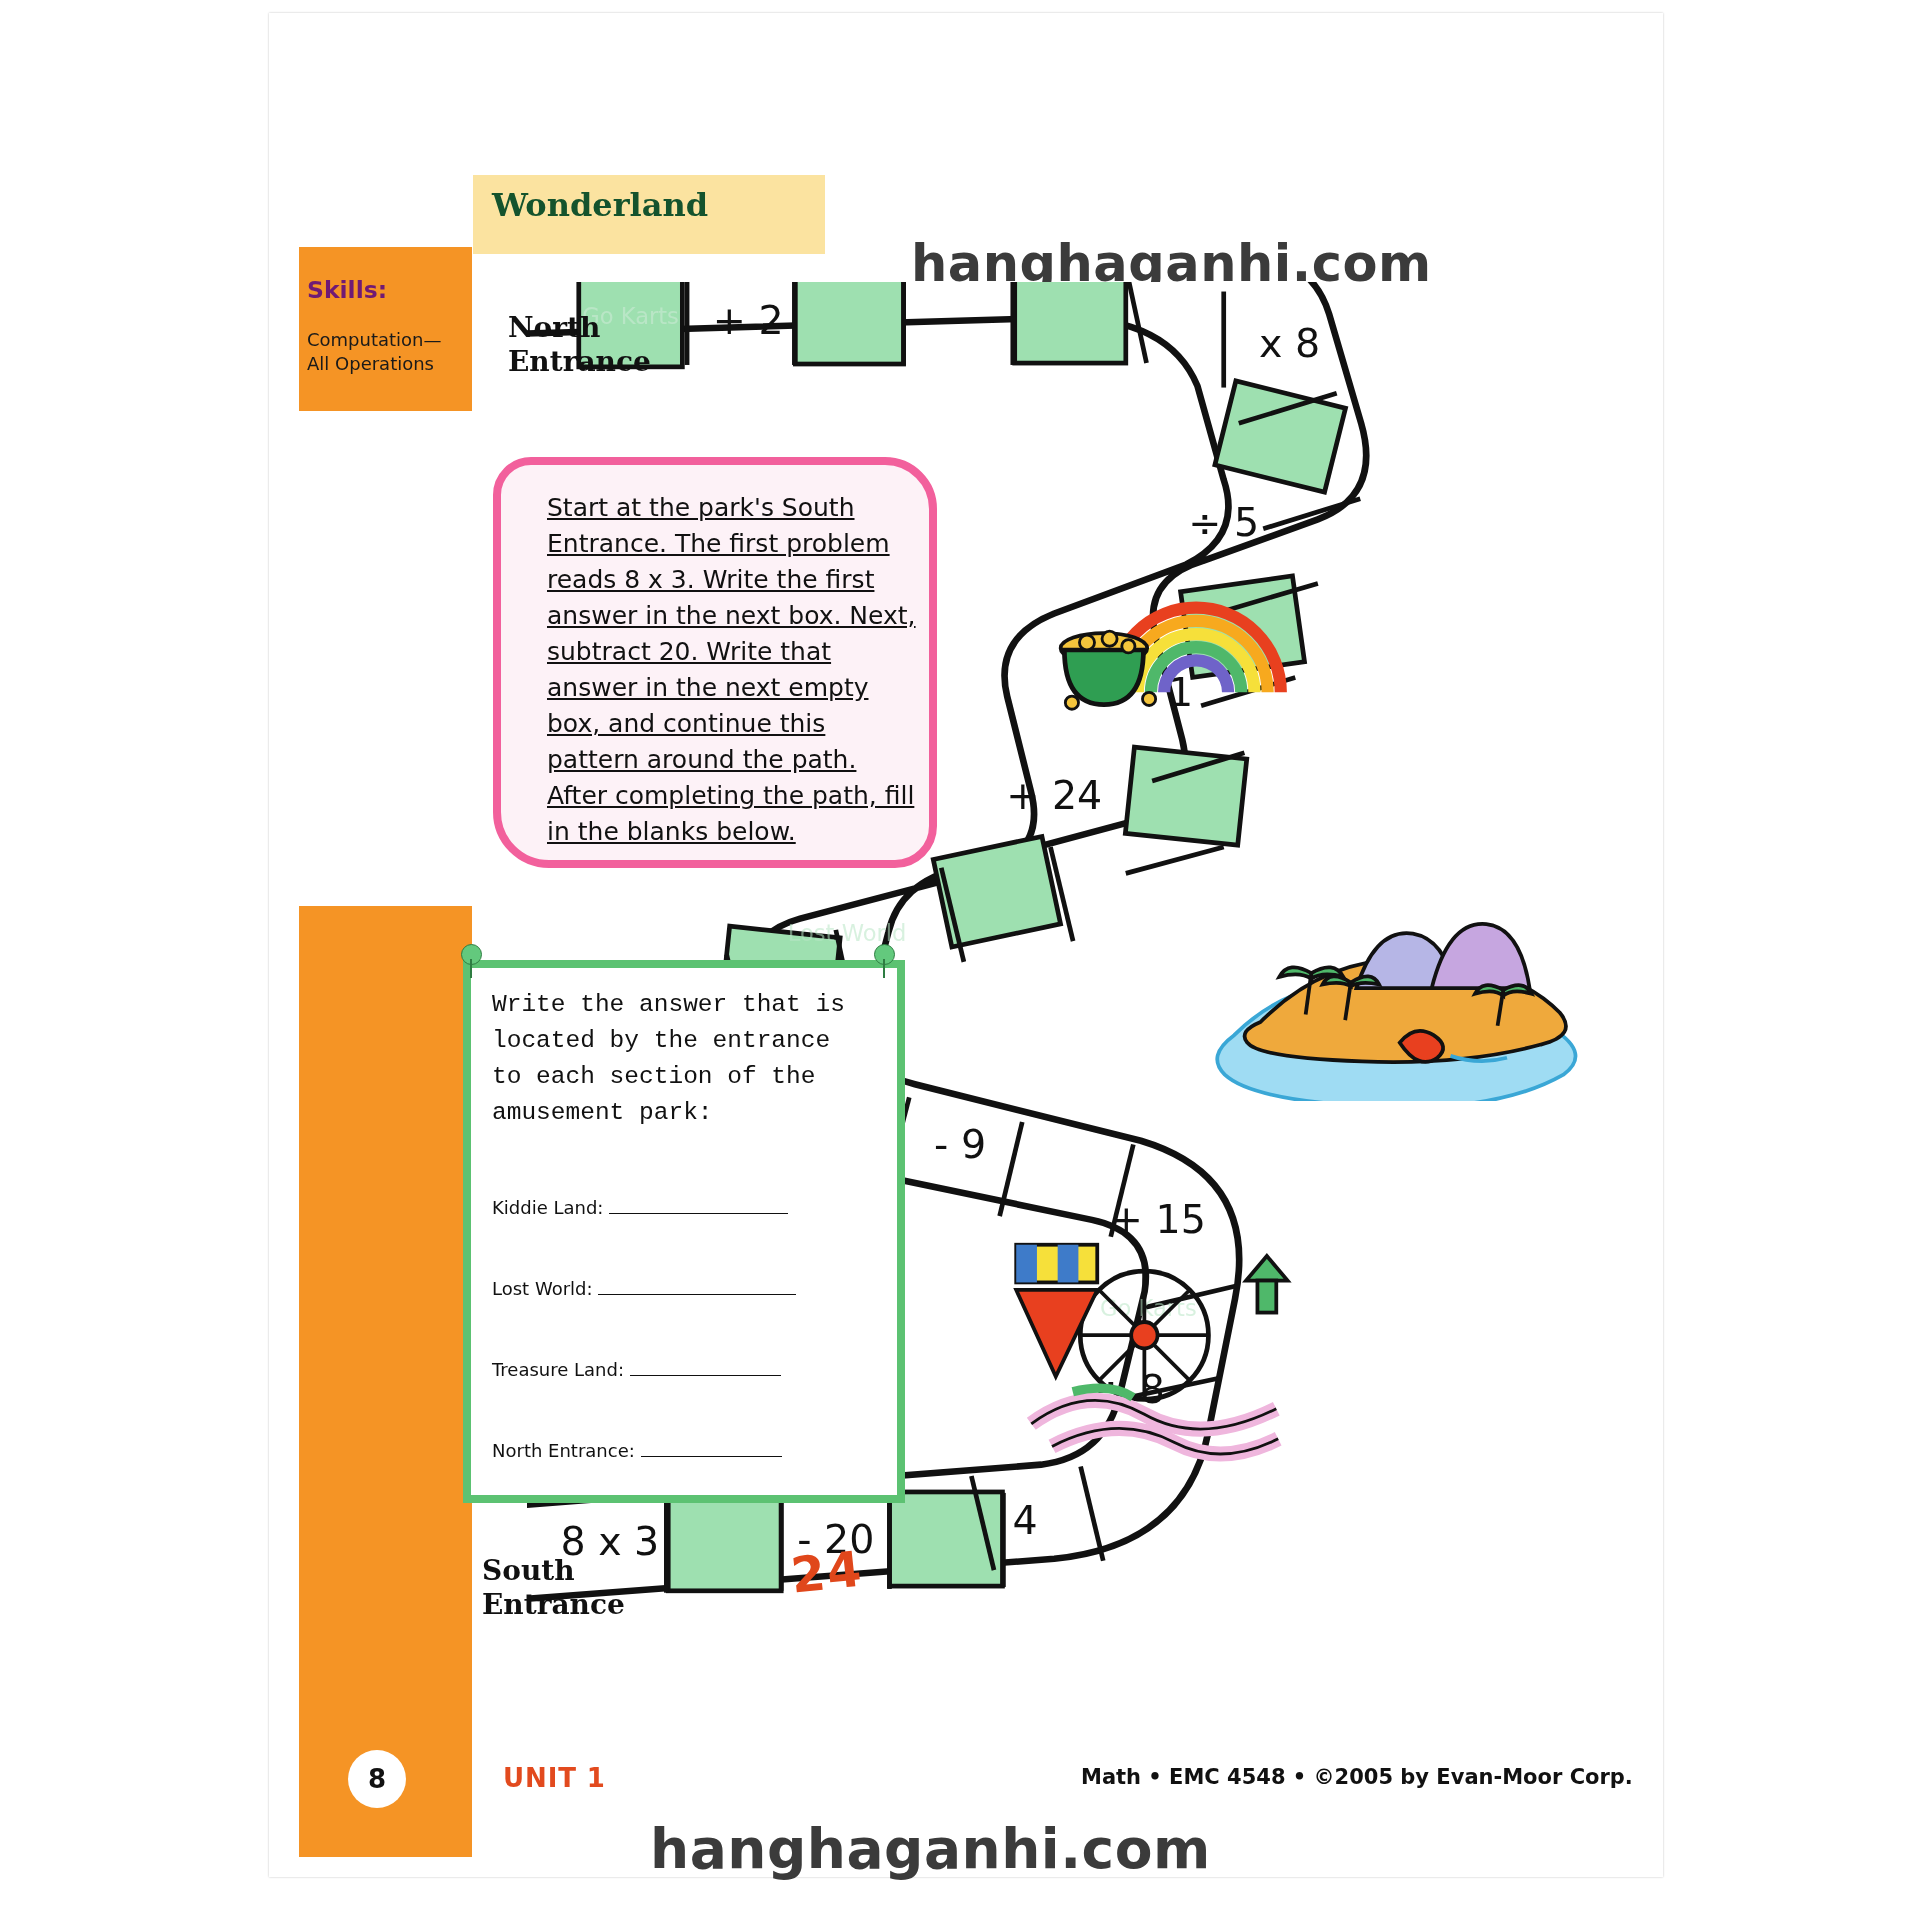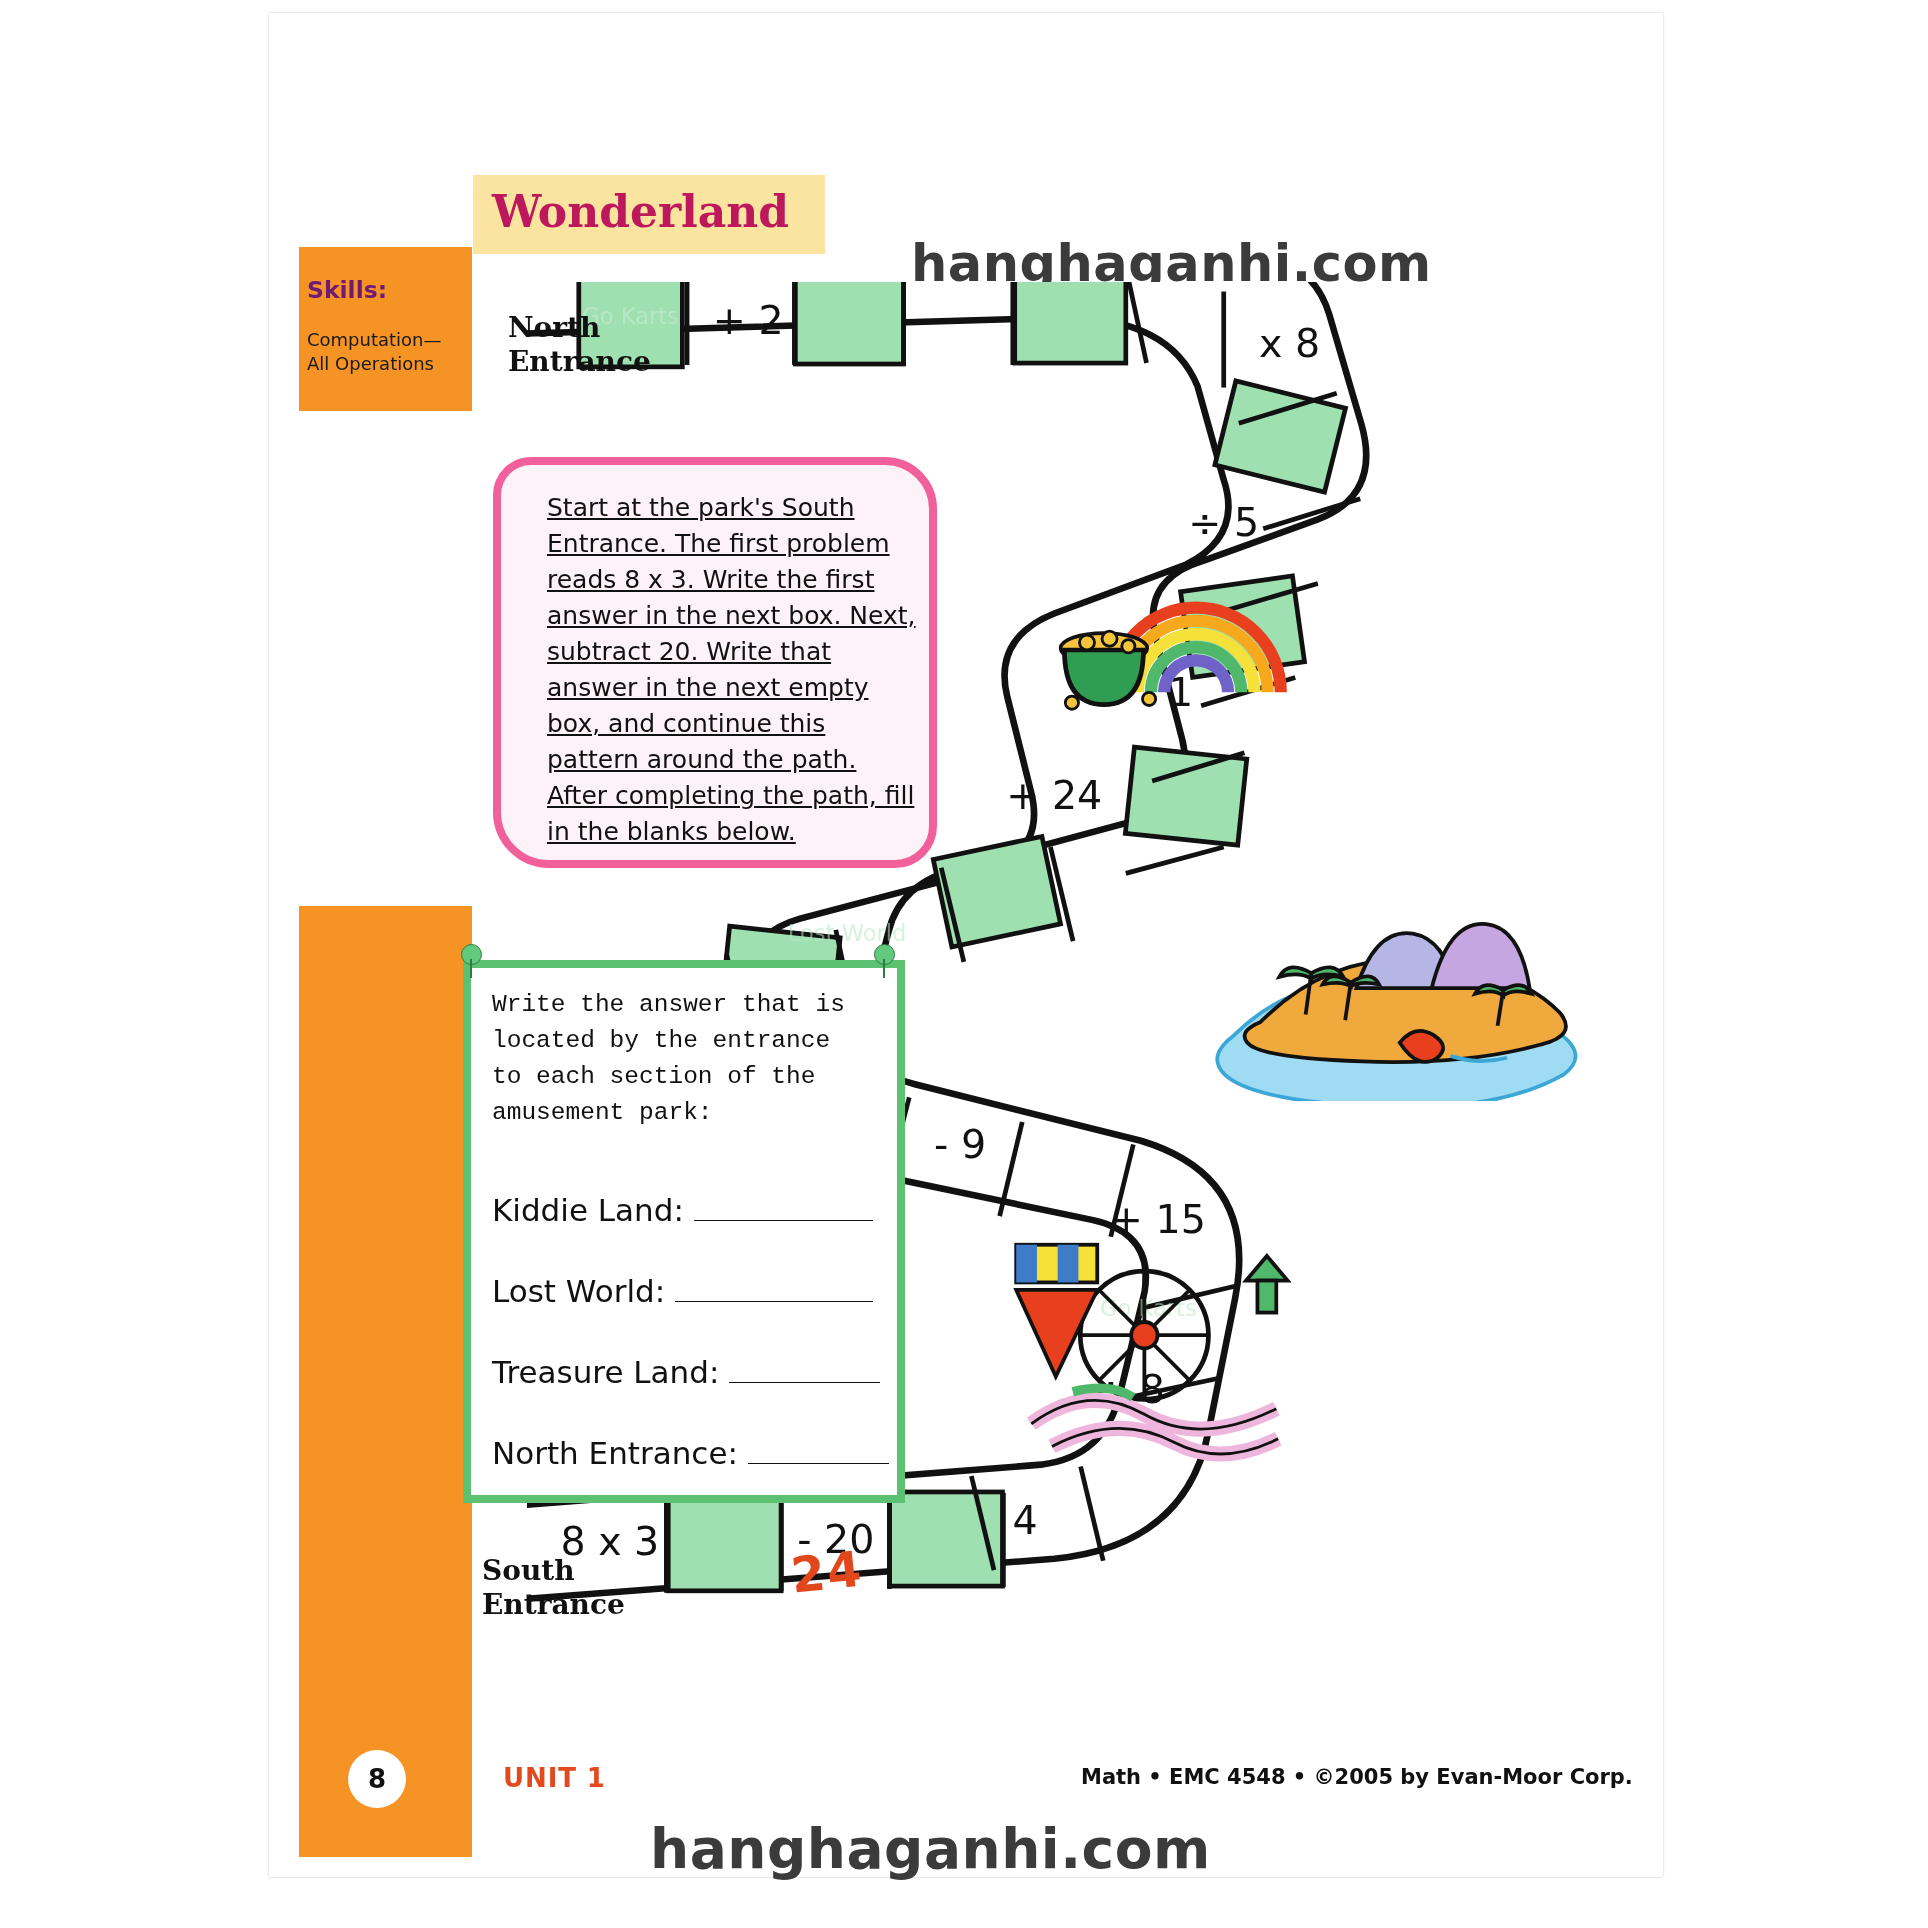"Wonderland" #banner-title { color: #be185d -> #14532d; font-size: 44px -> 32px }
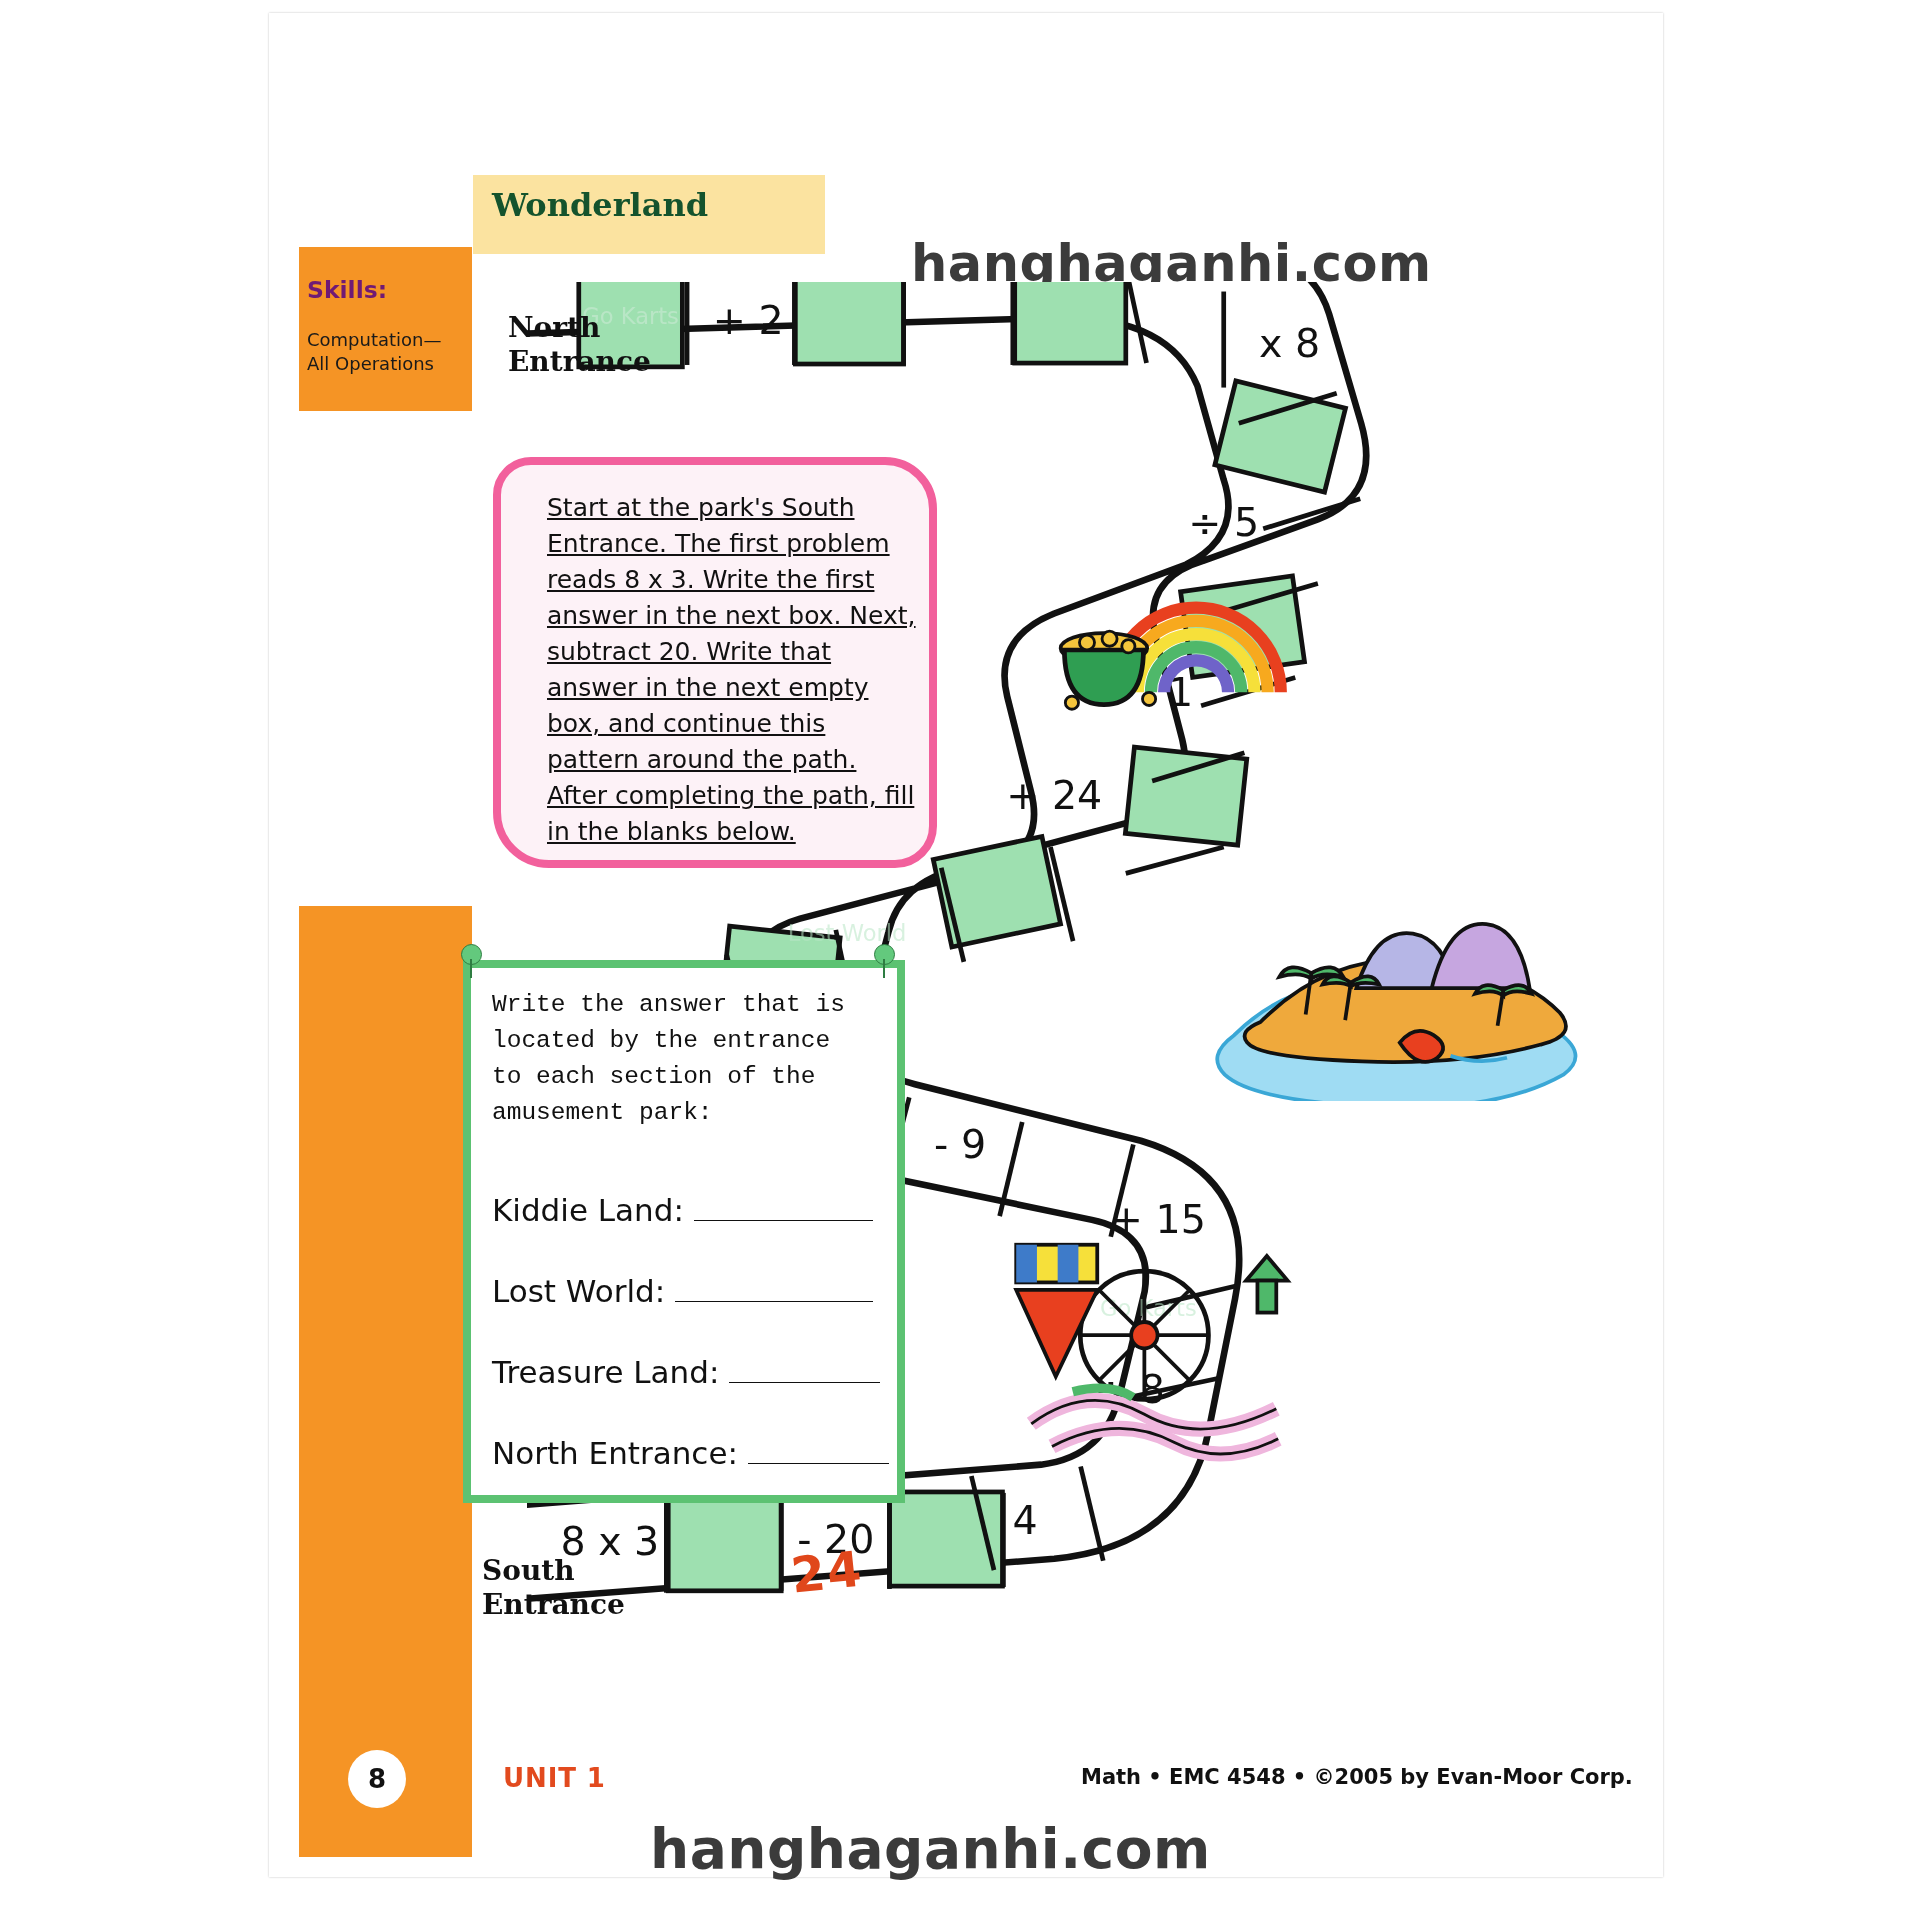"Kiddie Land:" .answer-line { font-size: 31px -> 18px }
